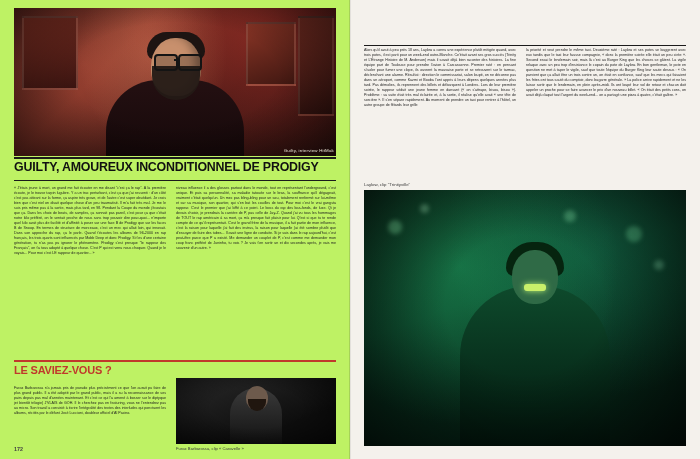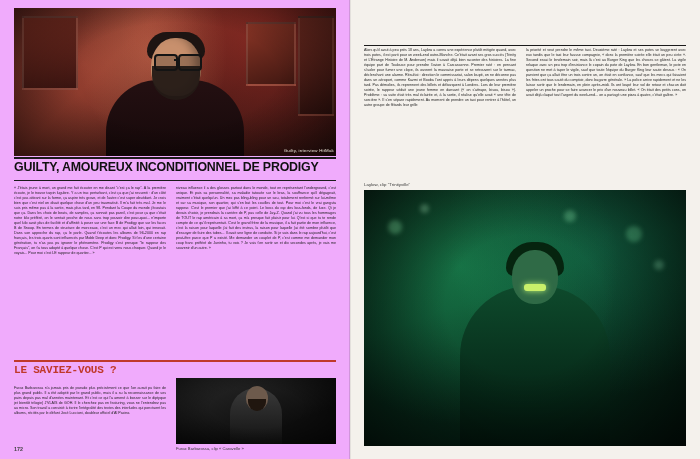"GUILTY, AMOUREUX INCONDITIONNEL DE" .leftpage { background: #f0abfc -> #bef264 }
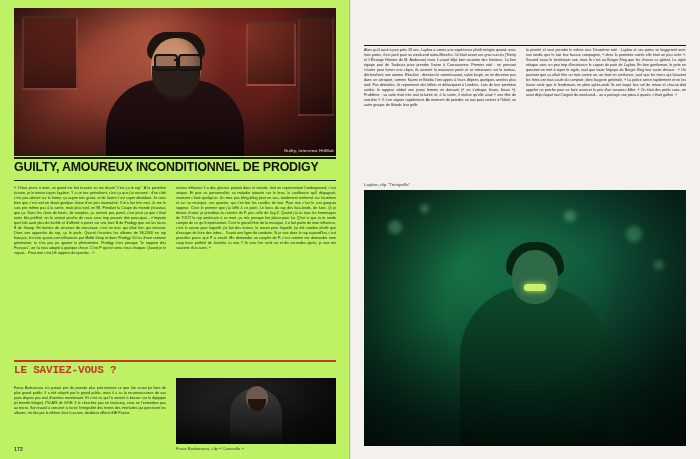"LE SAVIEZ-VOUS ?" .h-saviez { font-family: Liberation Mono, monospace -> none }
